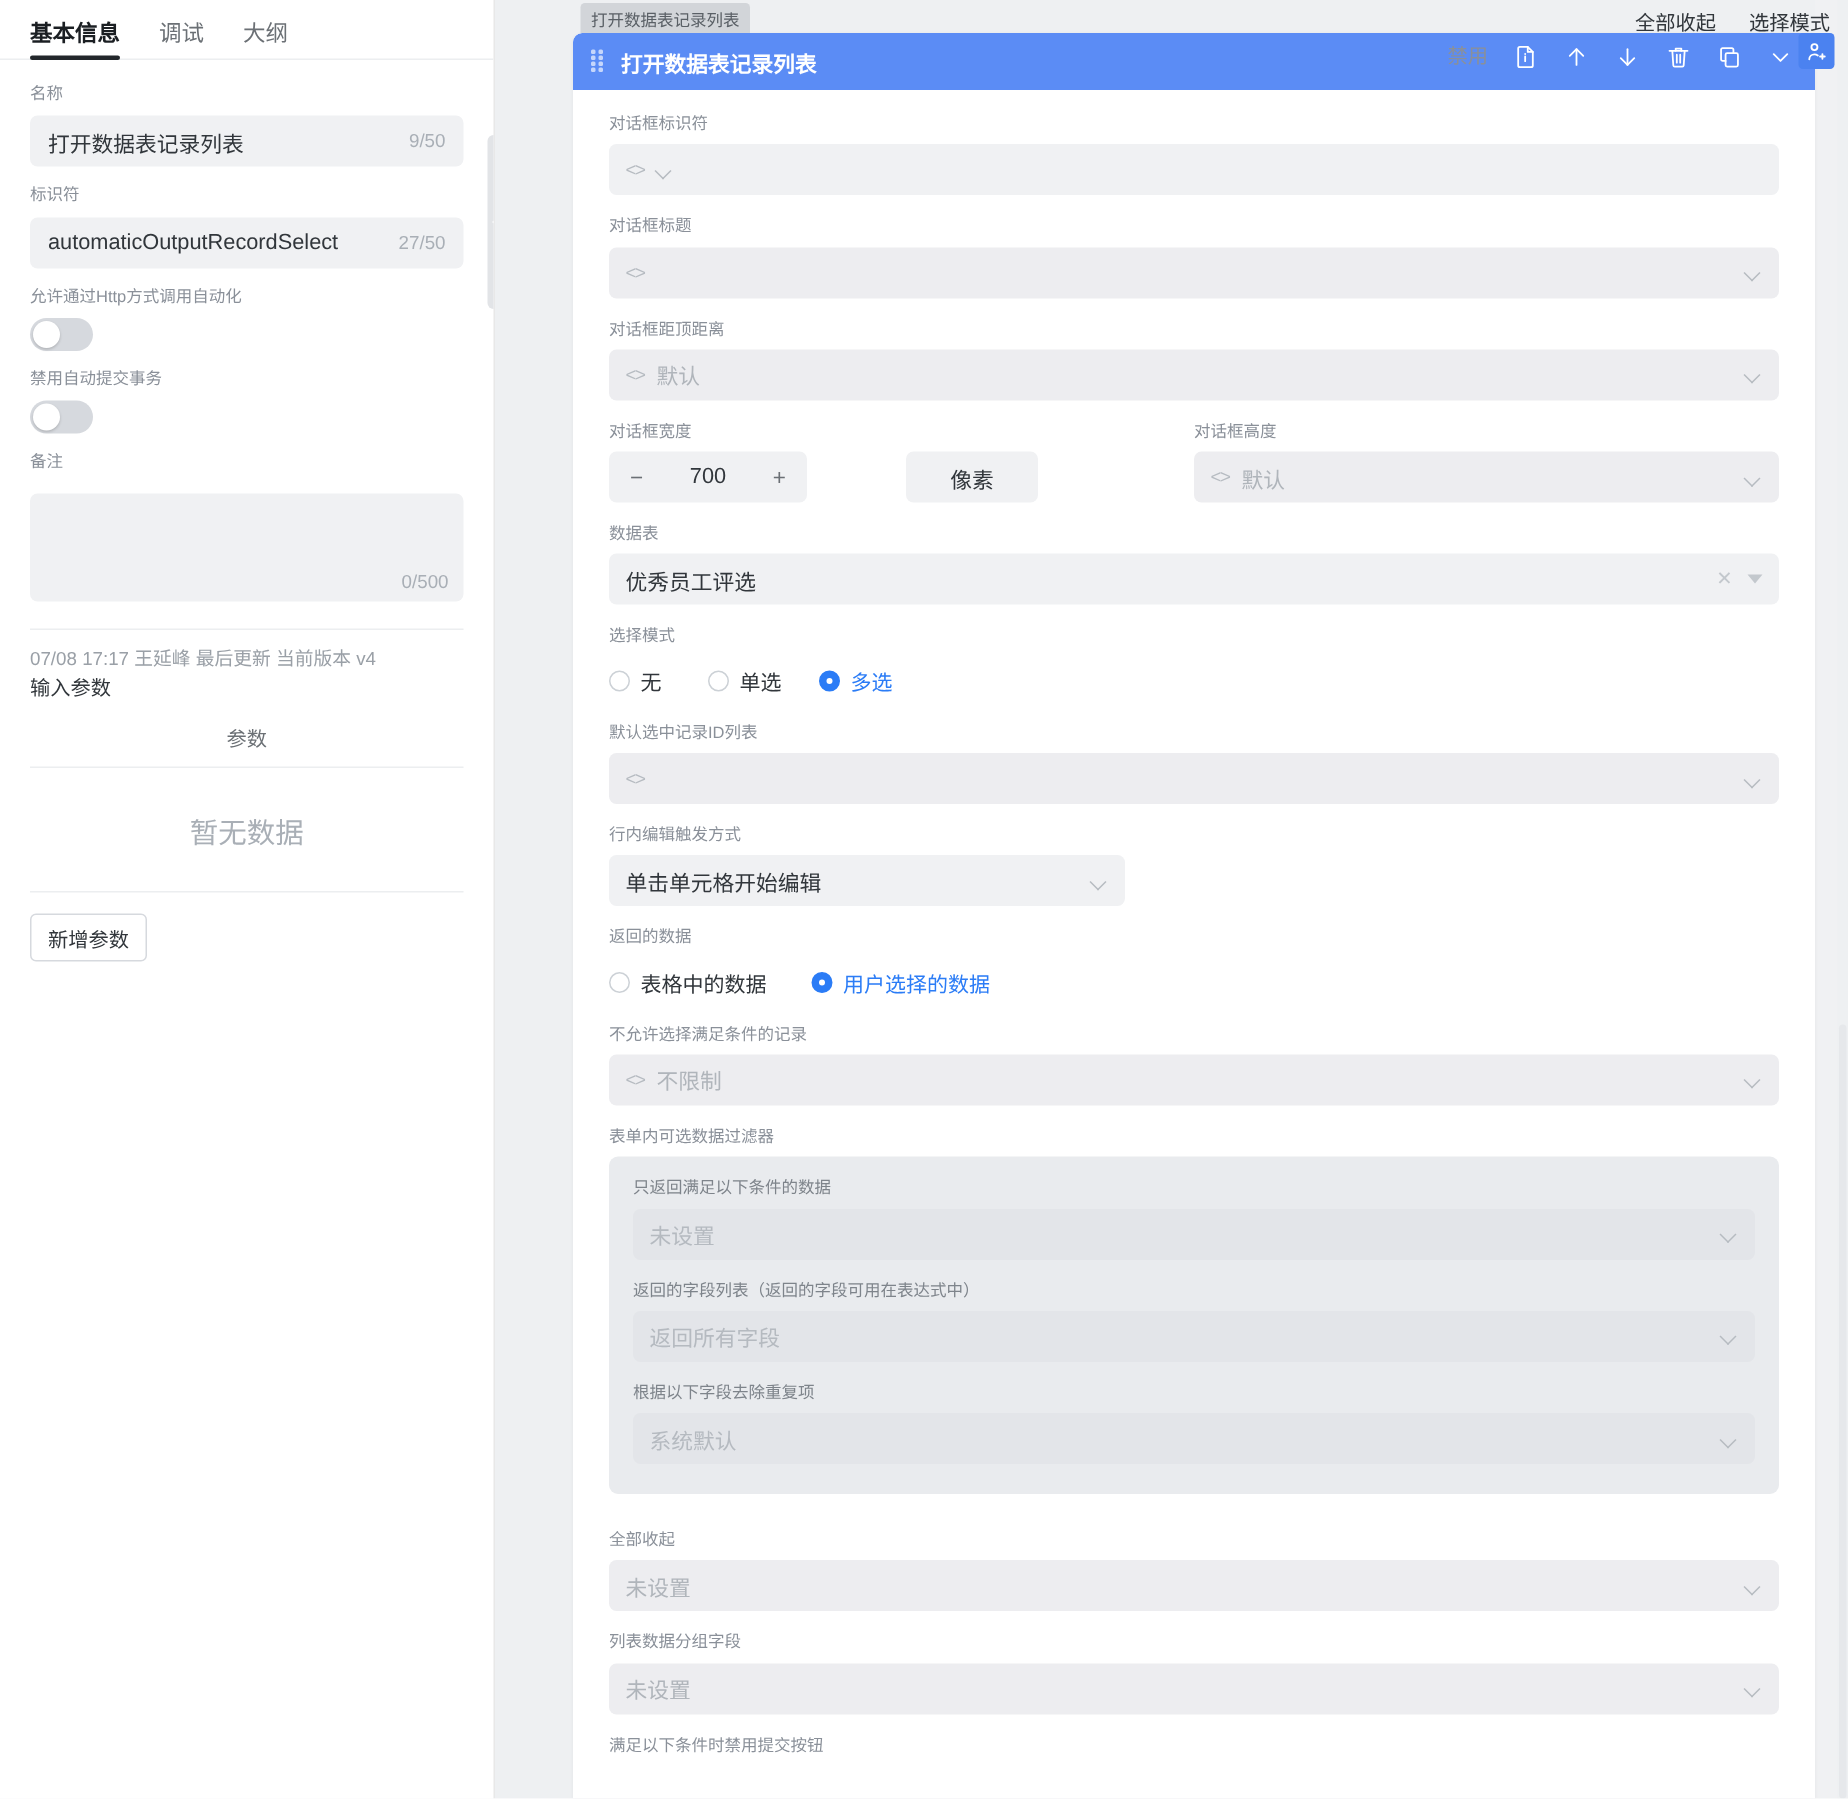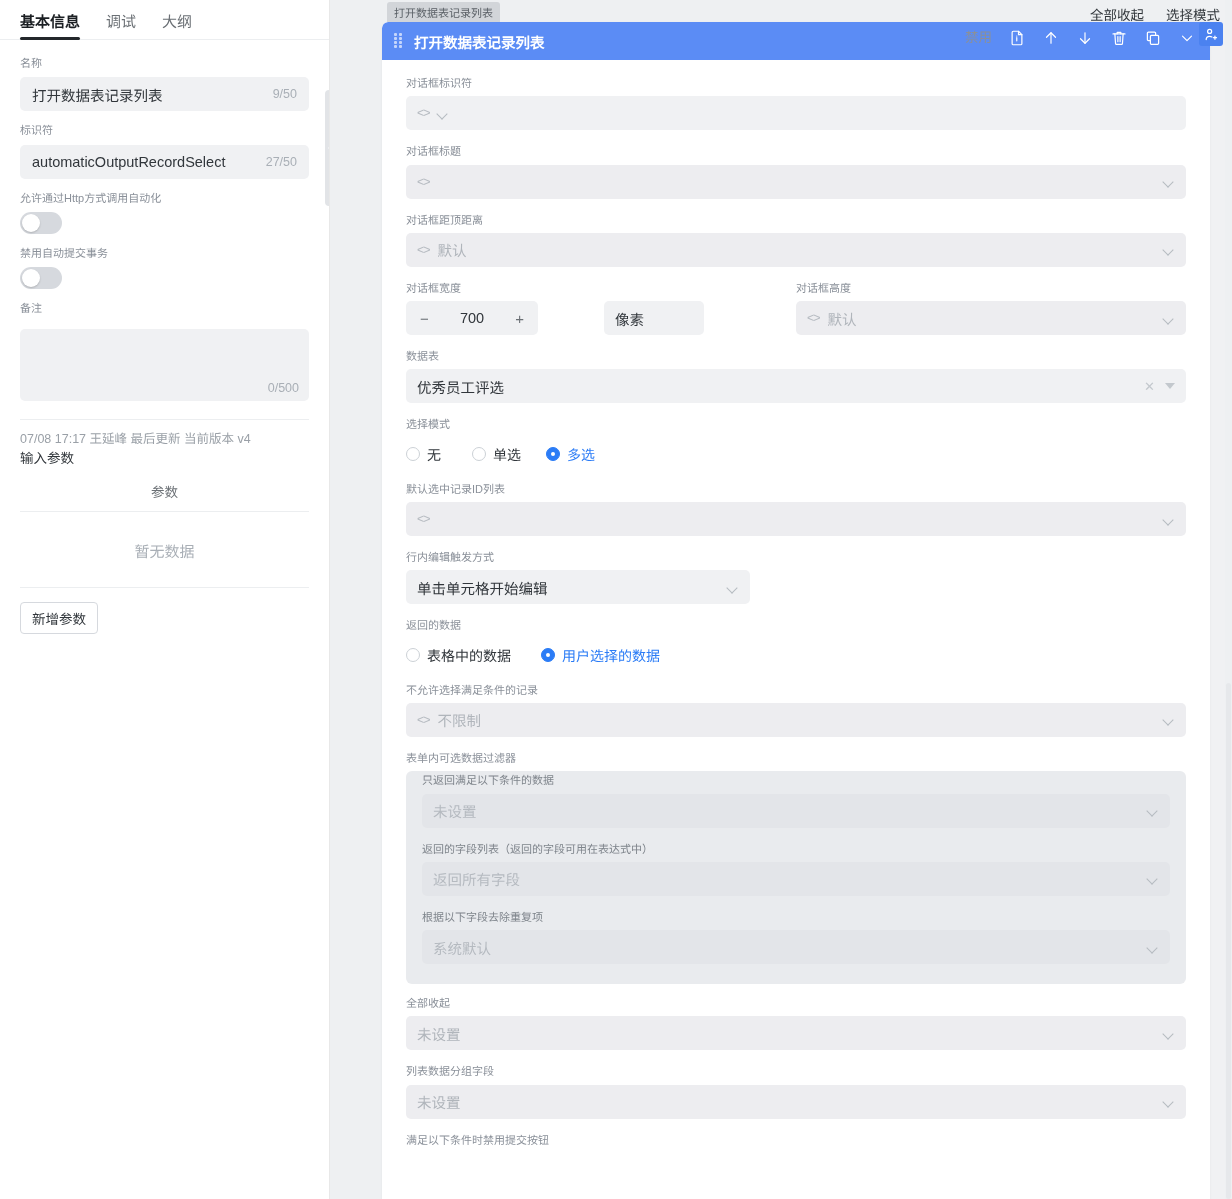"像素" .unit-select { justify-content: flex-start -> center; width: 100px -> 88px }
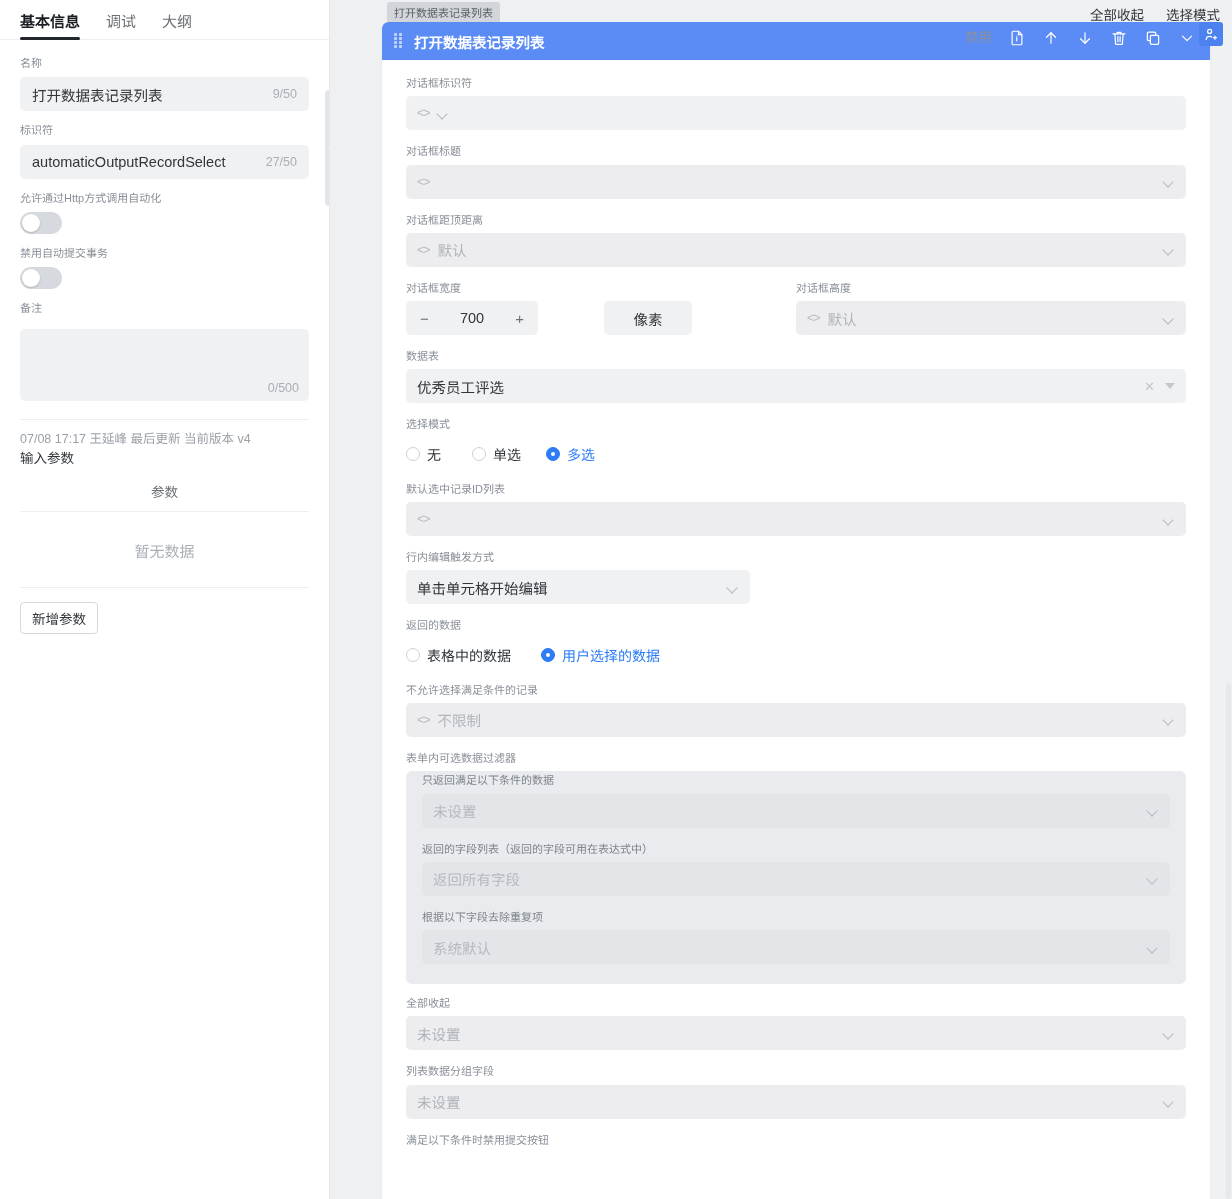"暂无数据" .param-empty { font-size: 15px -> 19px }
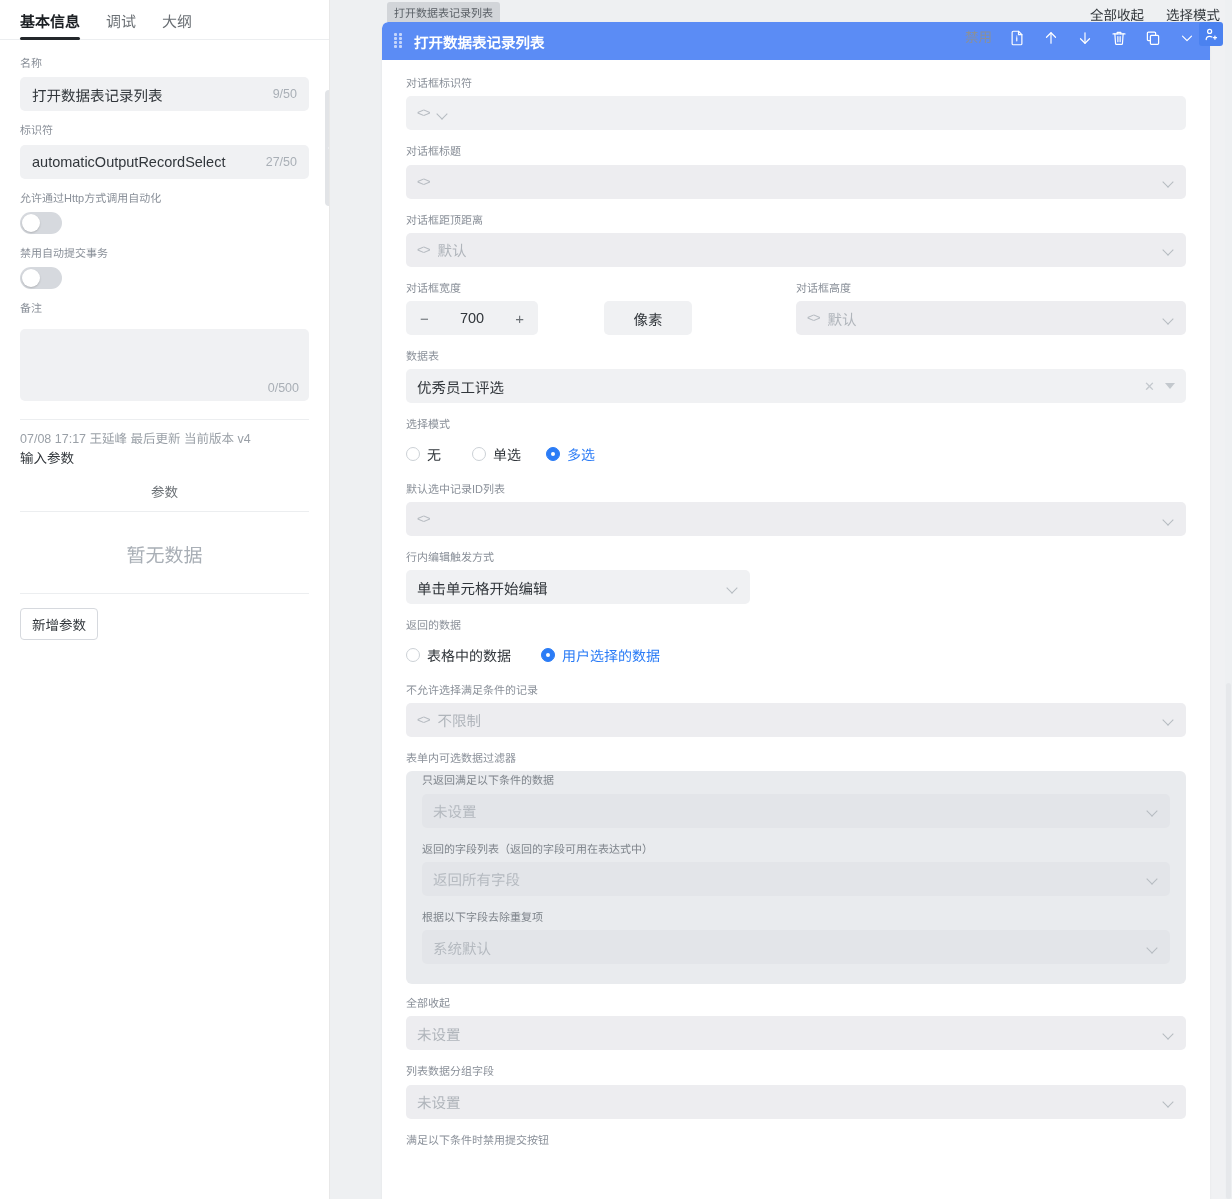"只返回满足以下条件的数据" .group-panel { margin-bottom: 12px -> 24px; padding: 2px 16px 20px 16px -> 14px 16px 20px 16px }
